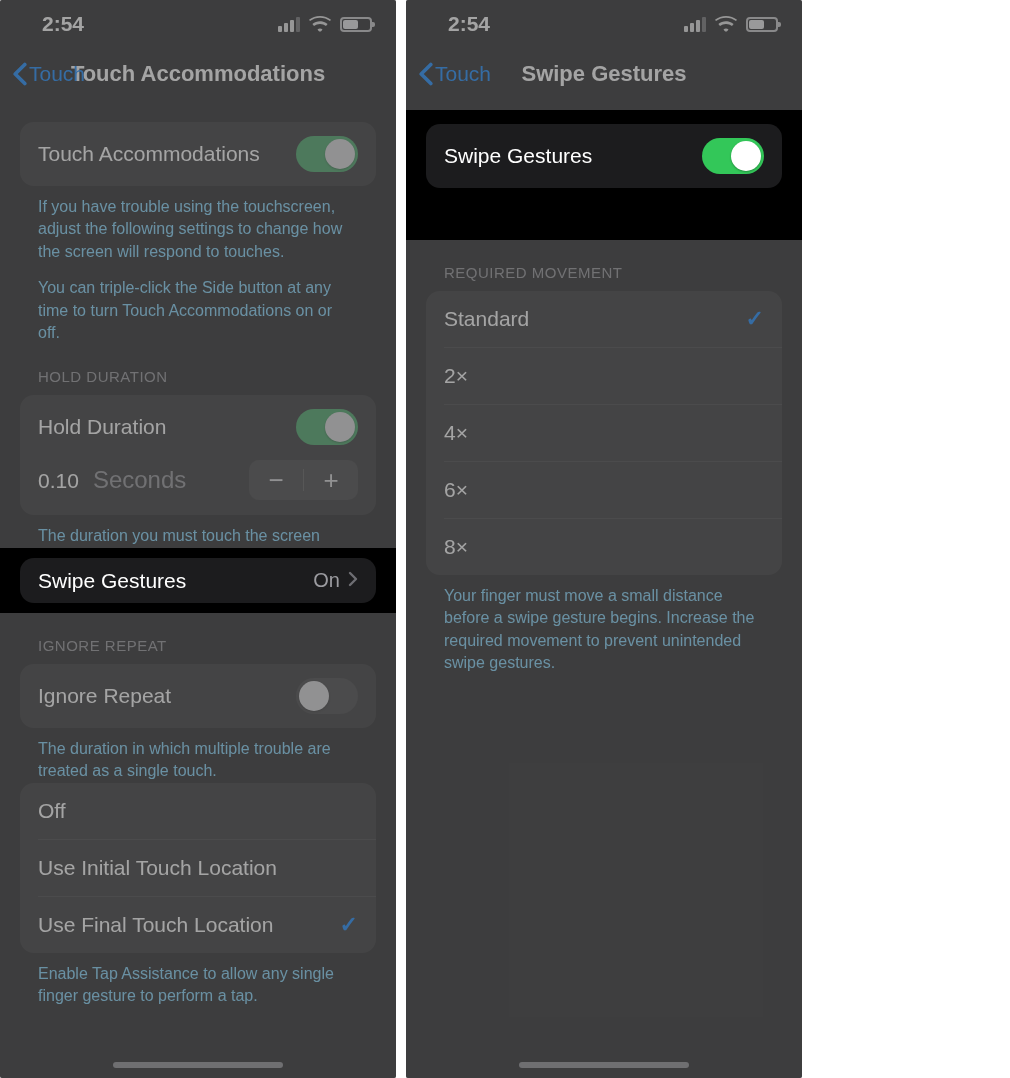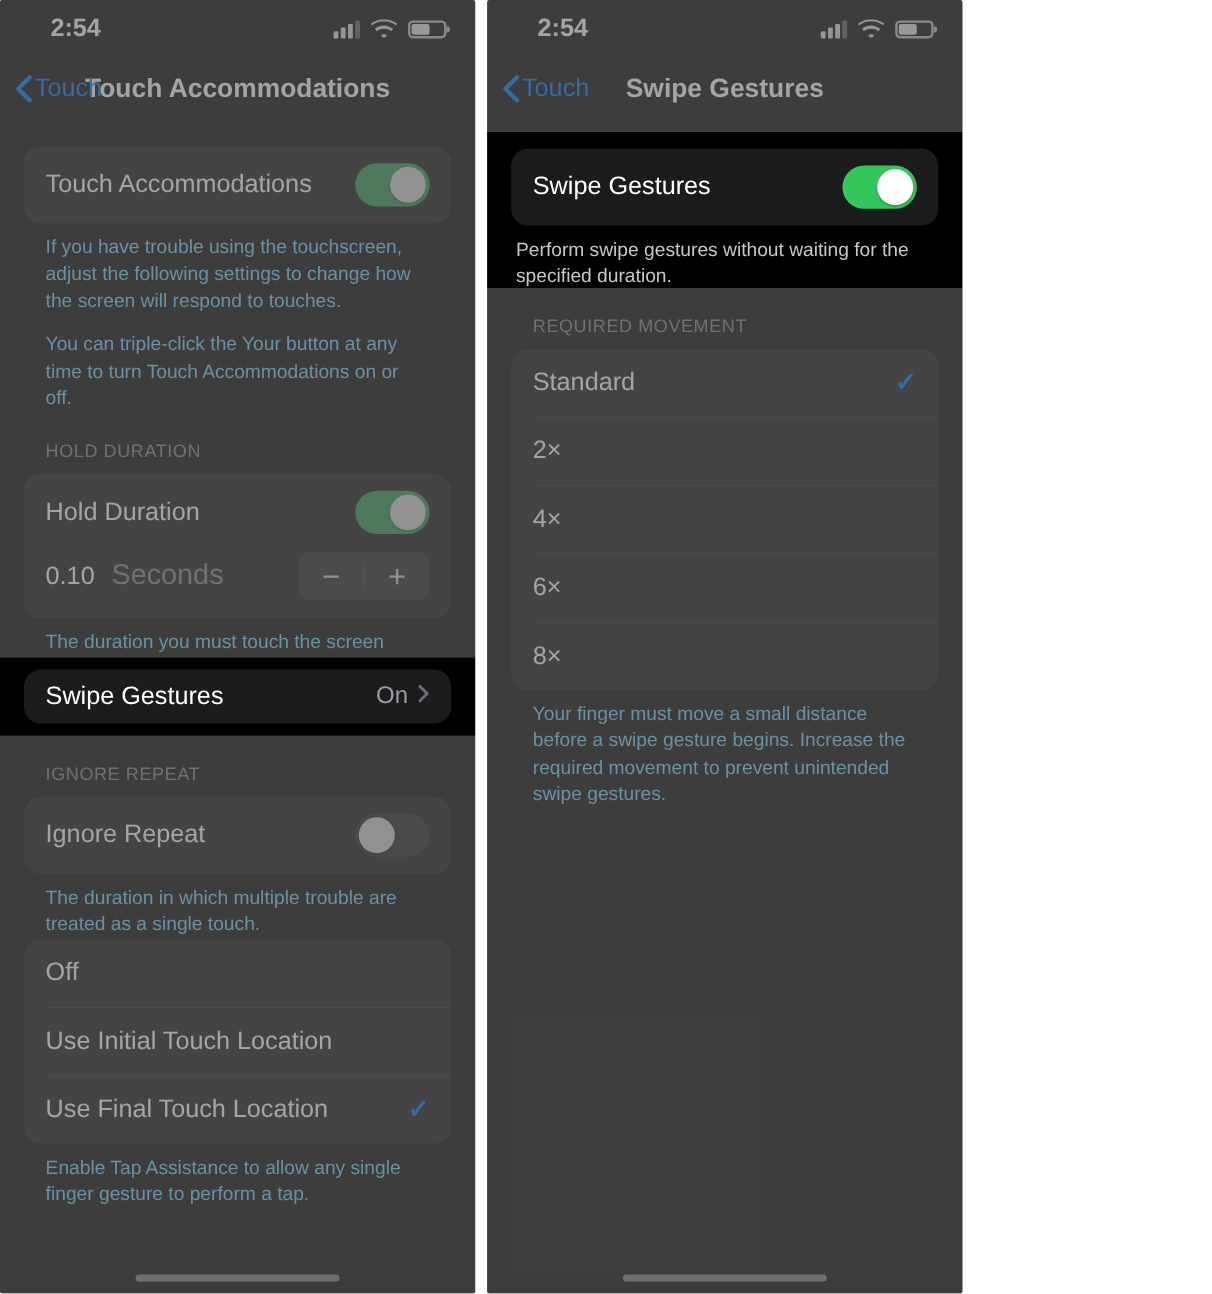"Perform swipe gestures without waiting" div.footer-note { html: <div>Perform swipe gestures without waiting for the specified duration.</div> -> none }
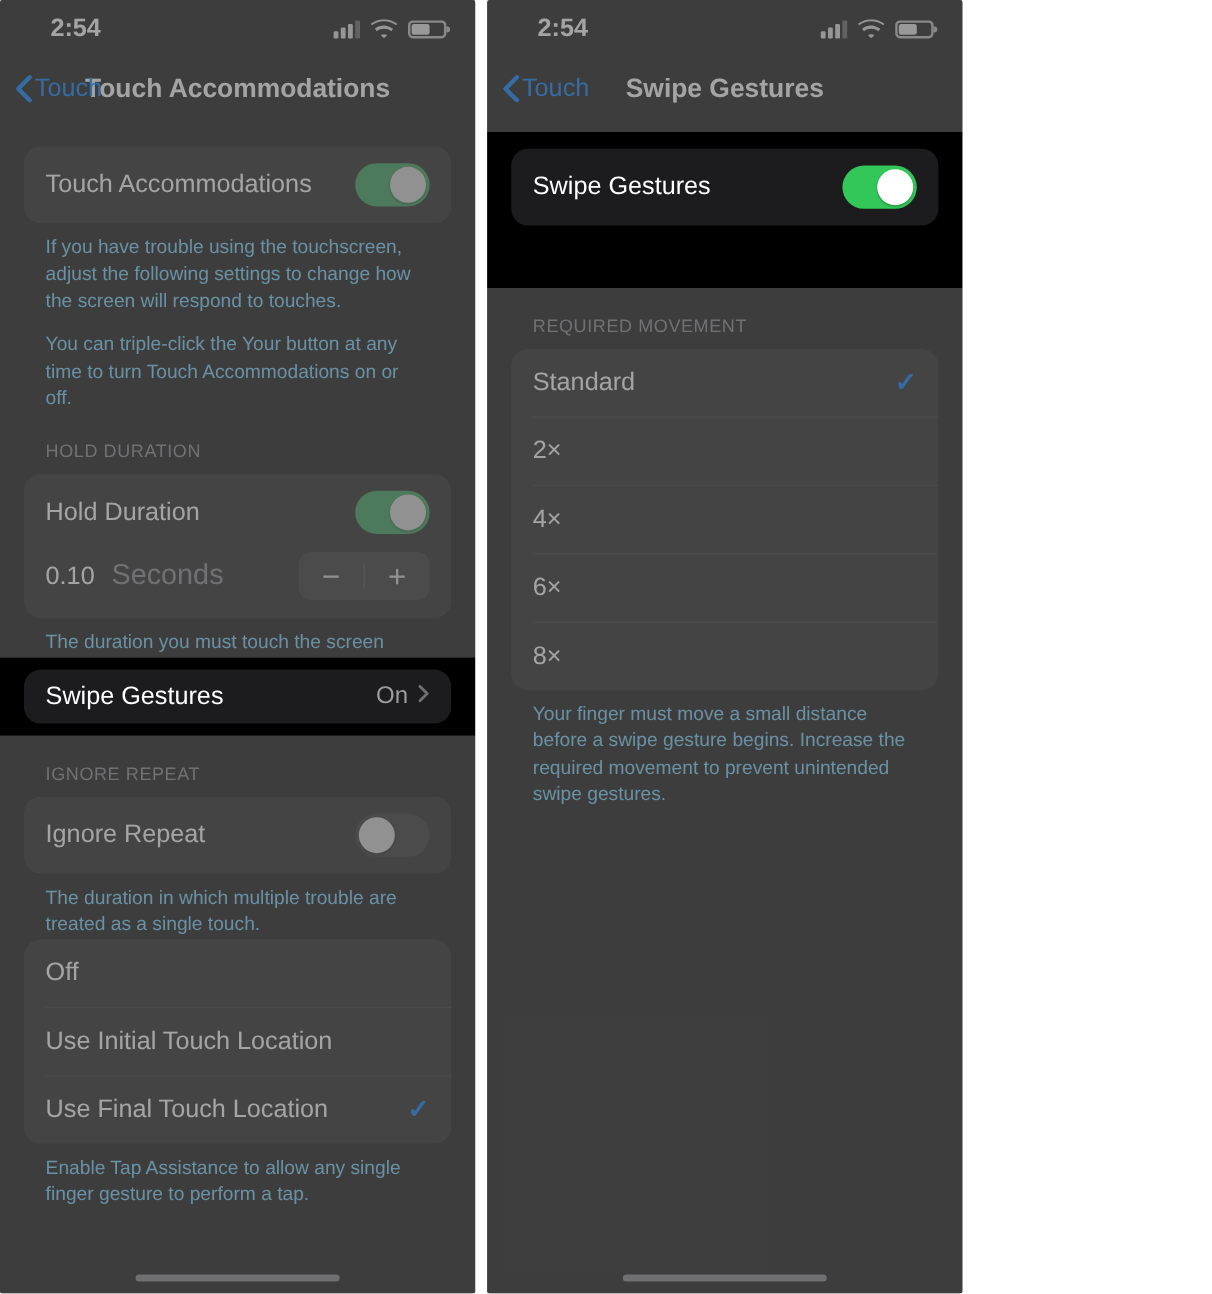"You can triple-click the Your" div.footer-note { text: Your -> Side }
